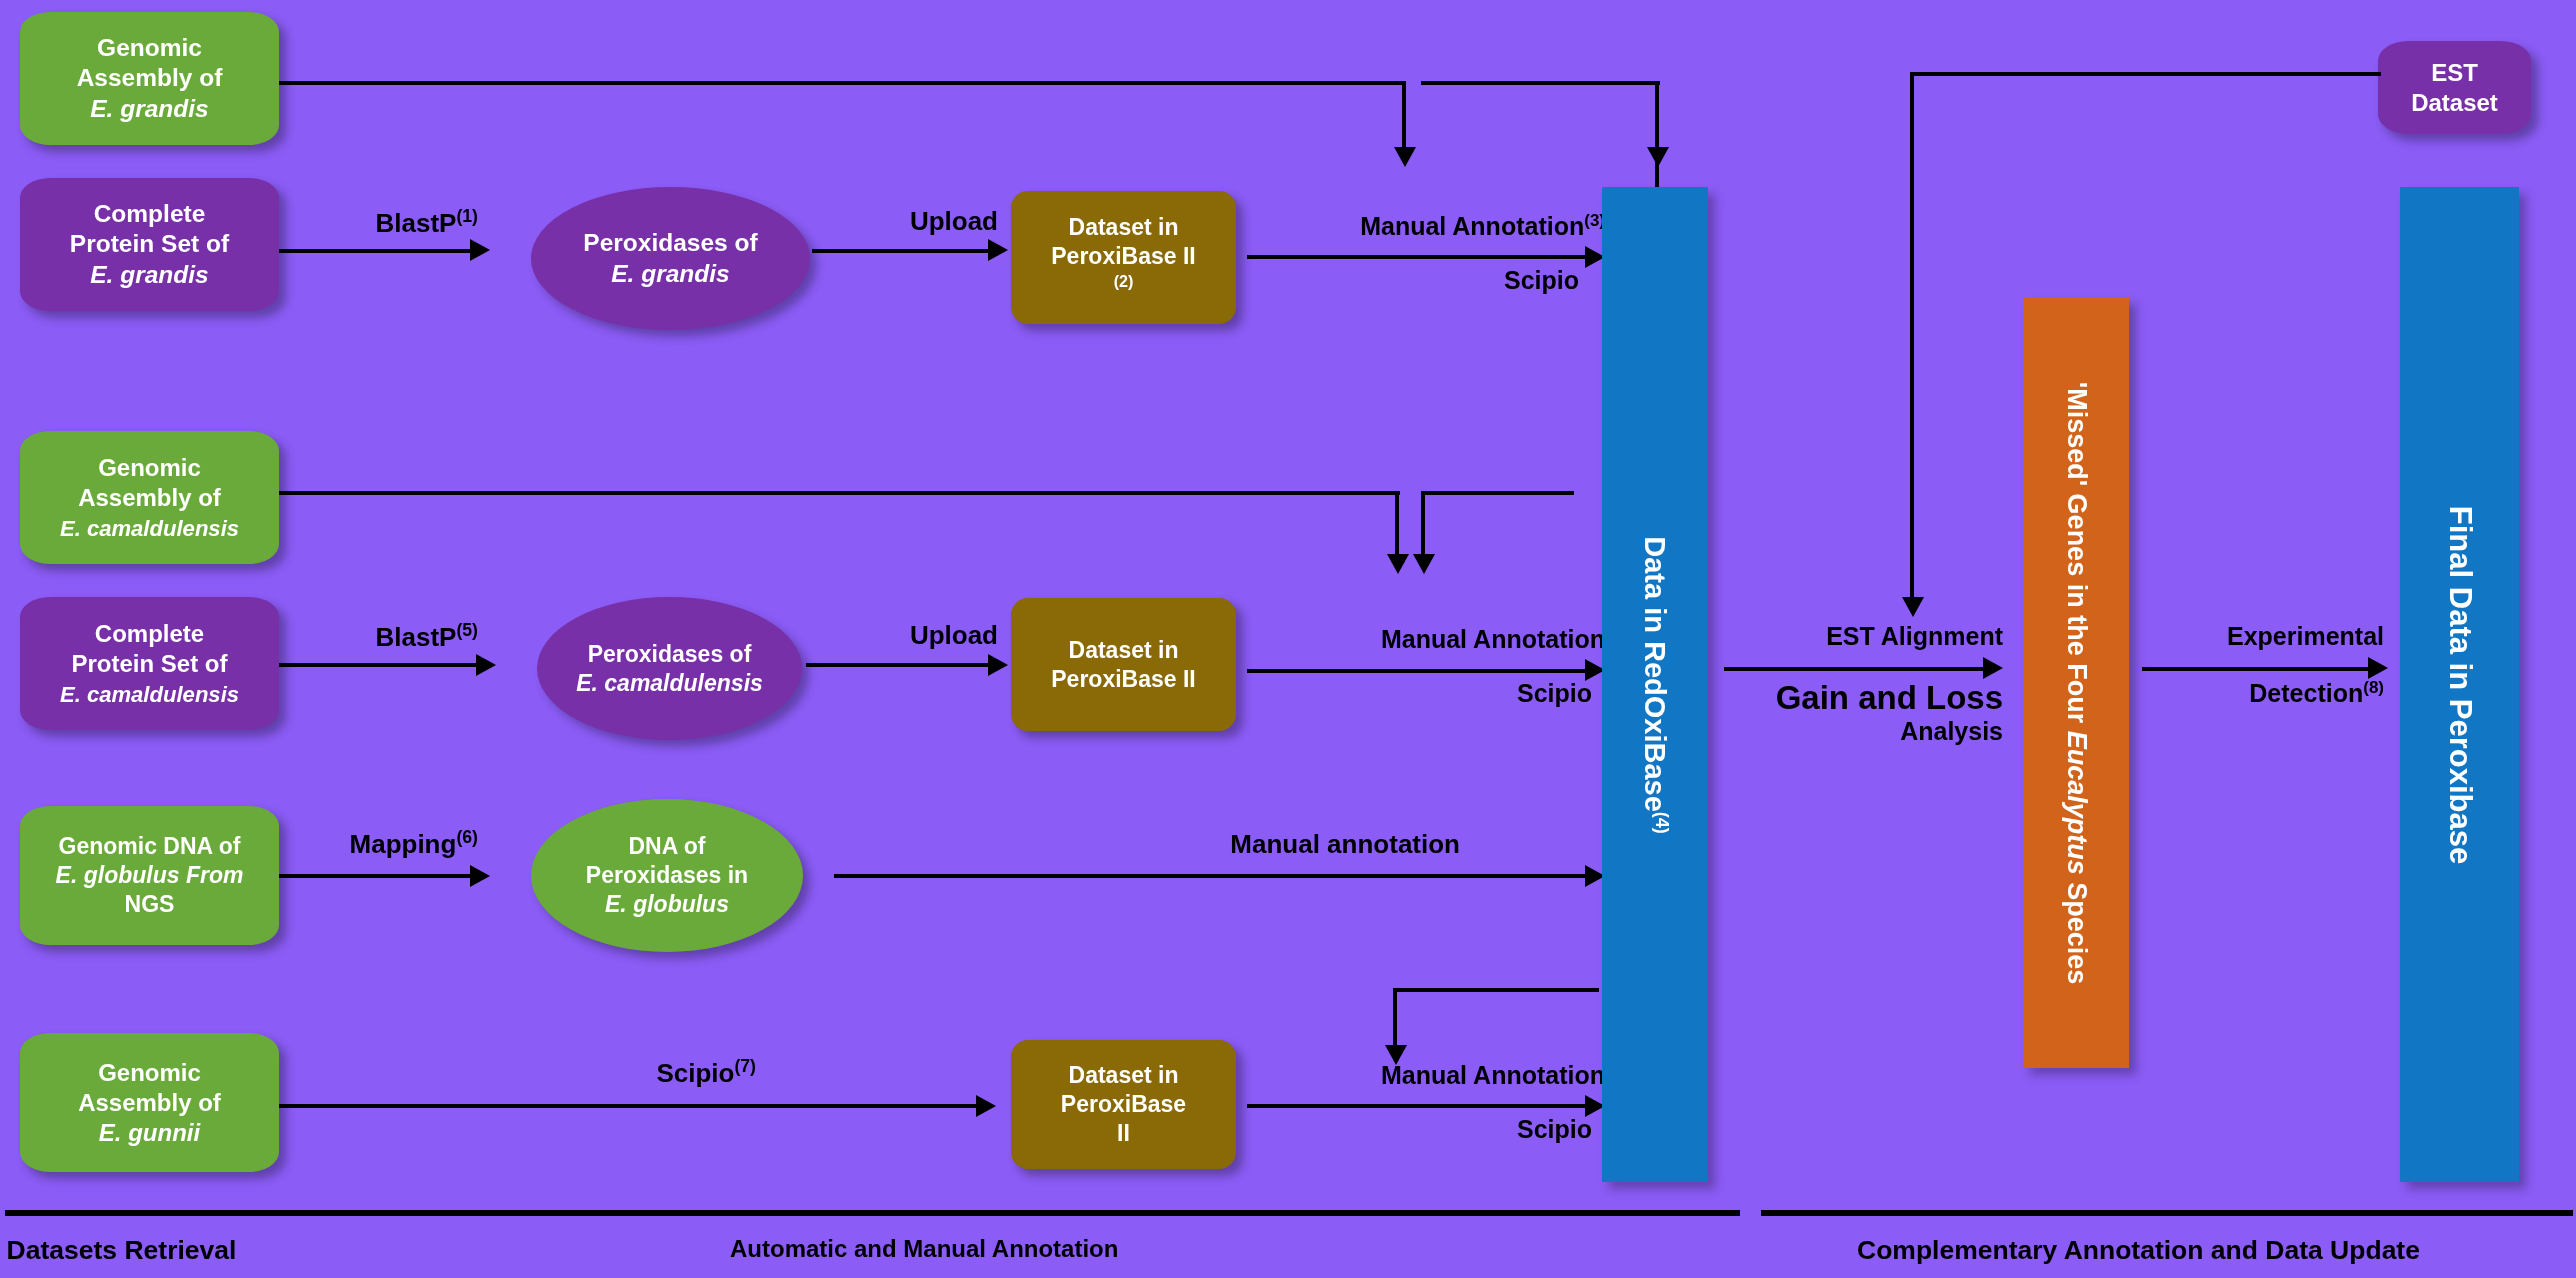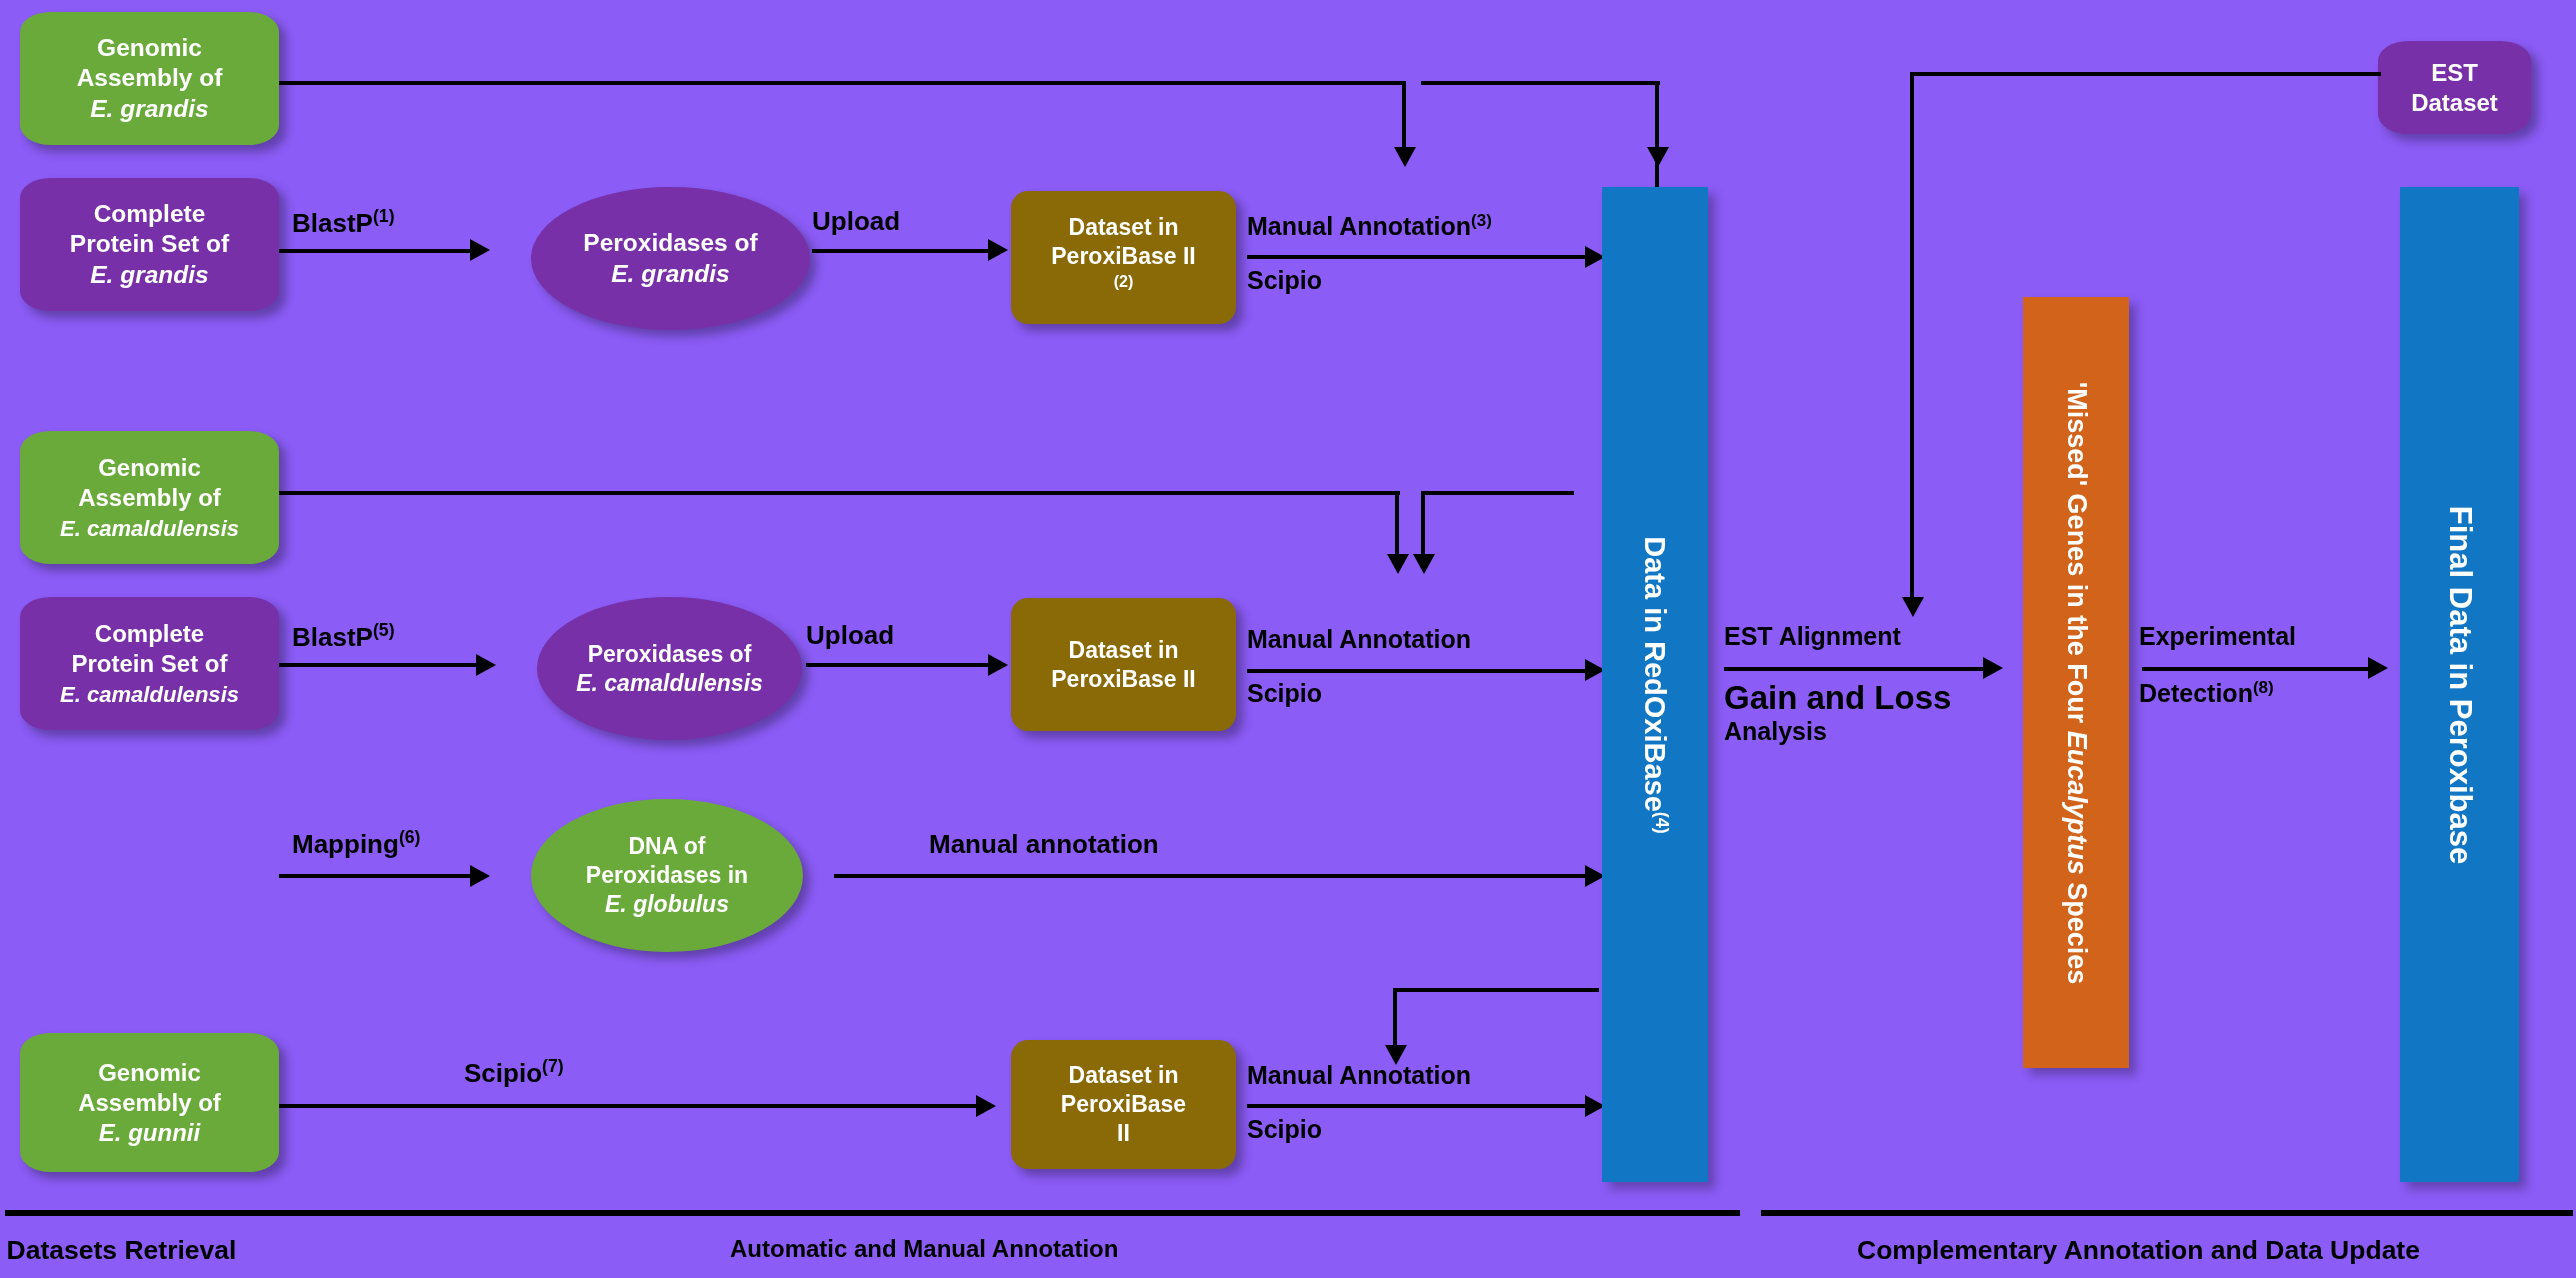"BlastP(1)" .elabel { text-align: left -> right }
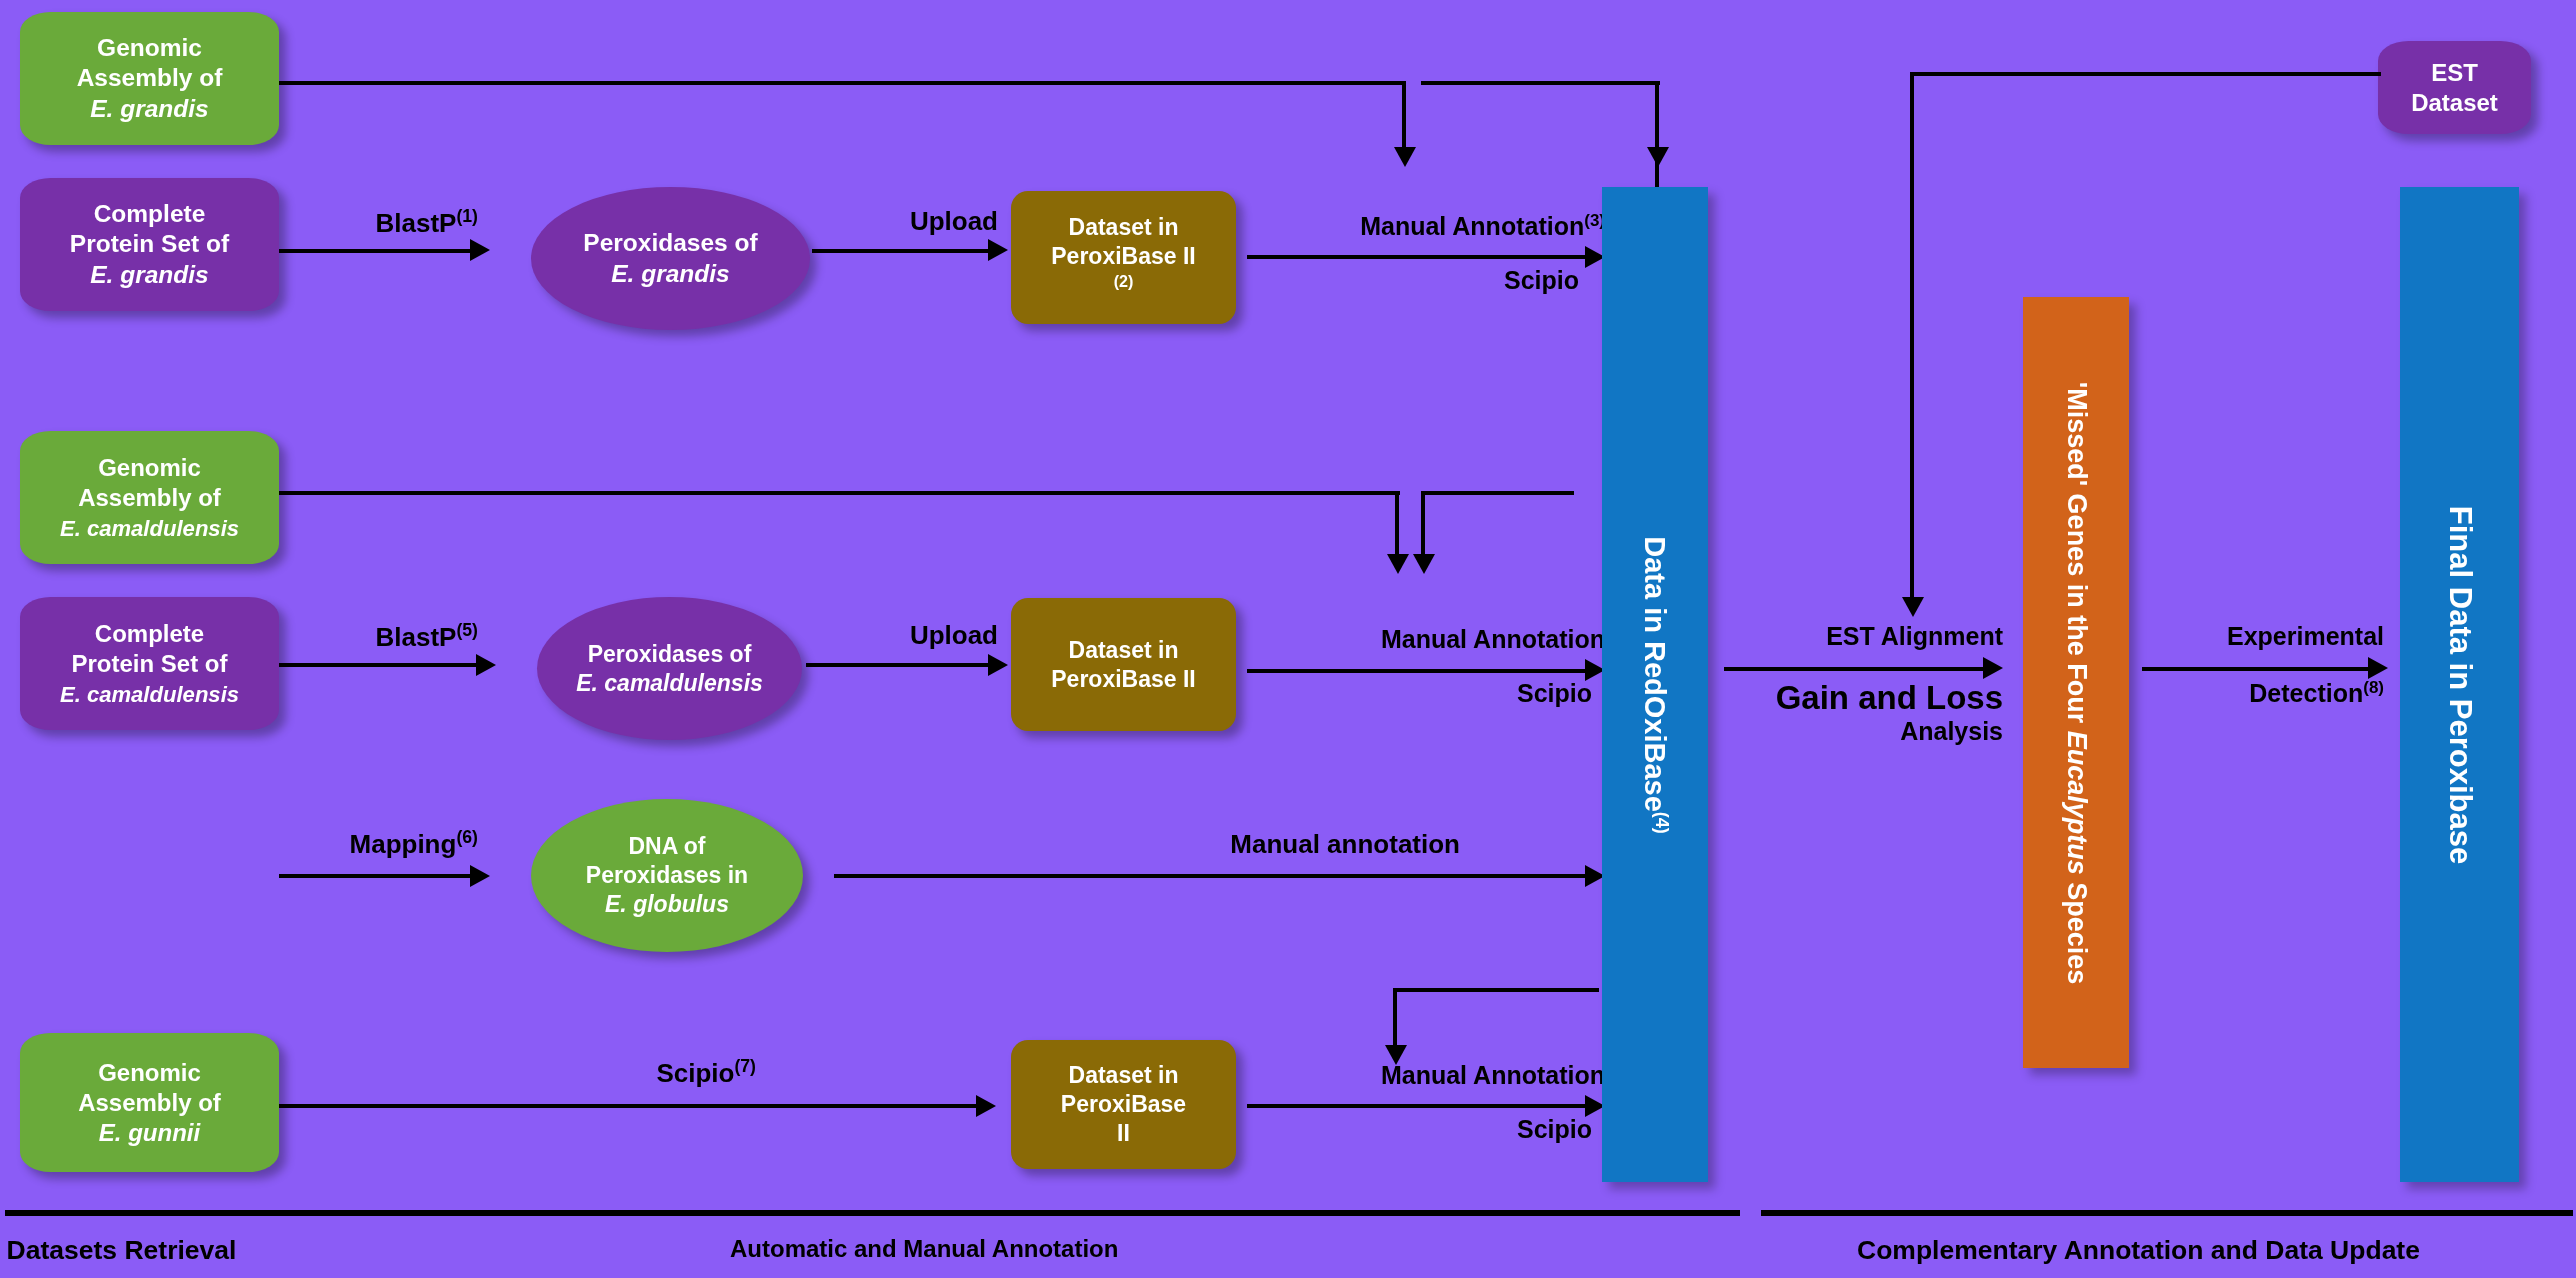"Genomic DNA of" div.node { html: none -> <div> <span> <span>Genomic DNA of</span> <span><i>E. globulus From</i></span> <span>NGS</span> </span> </div> }
